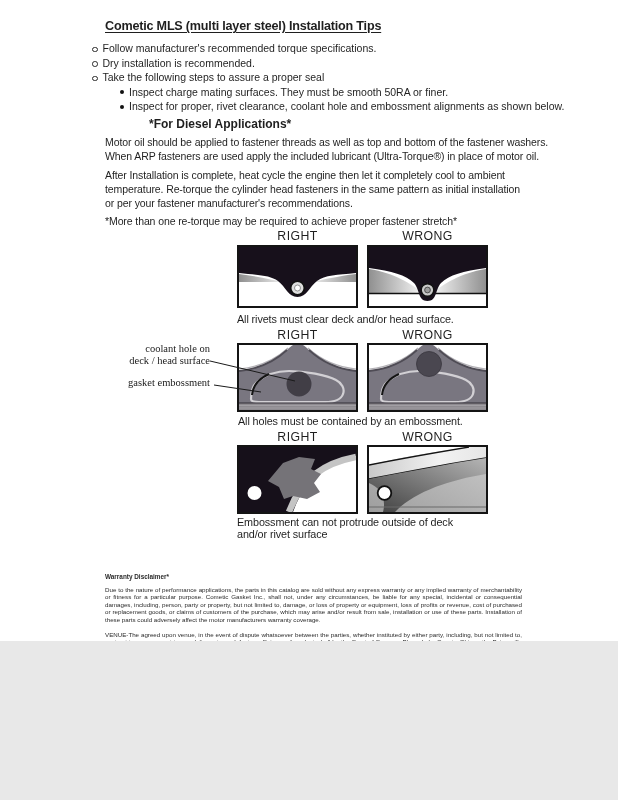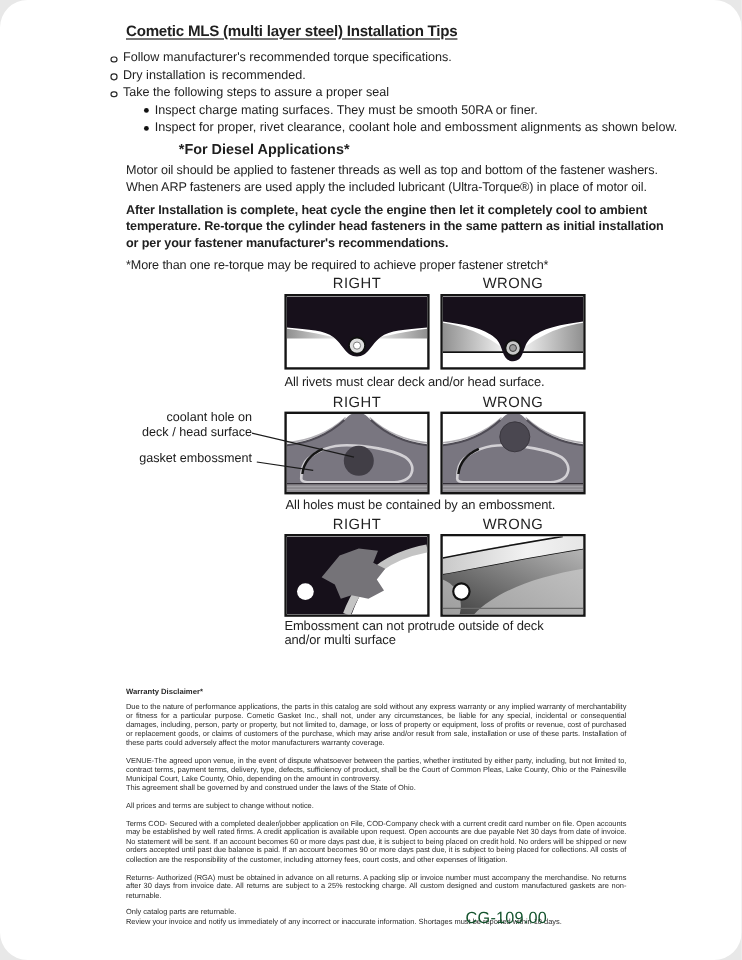"Cometic MLS (multi layer steel)" .page { border-radius: 23px -> none; height: 800px -> 641px }
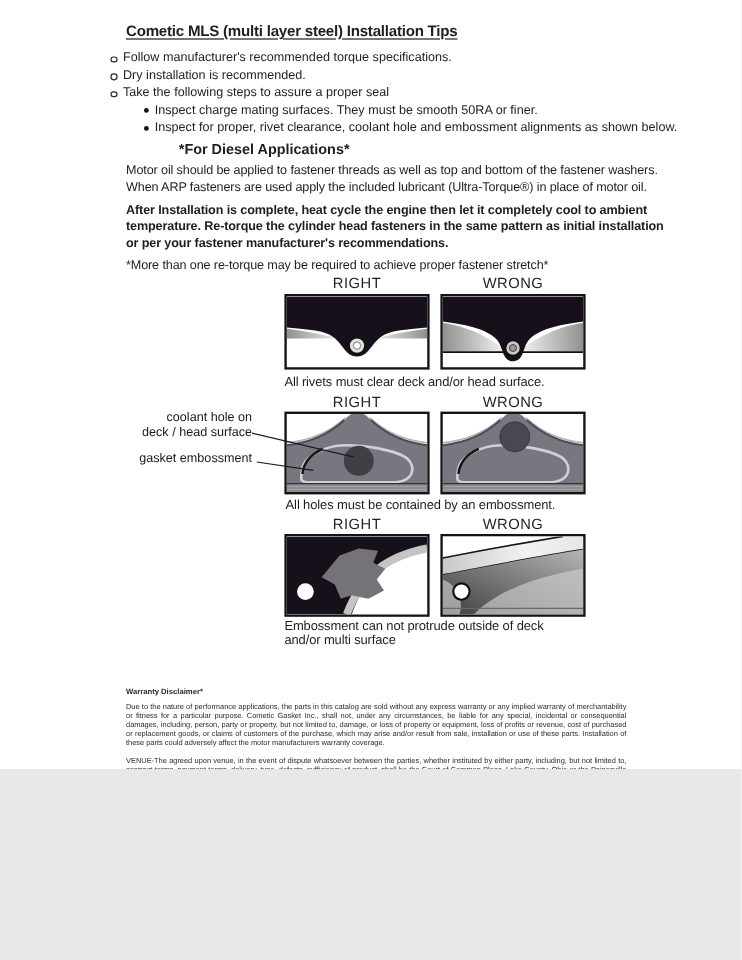"After Installation is complete, heat" #para2 { font-weight: bold -> none }
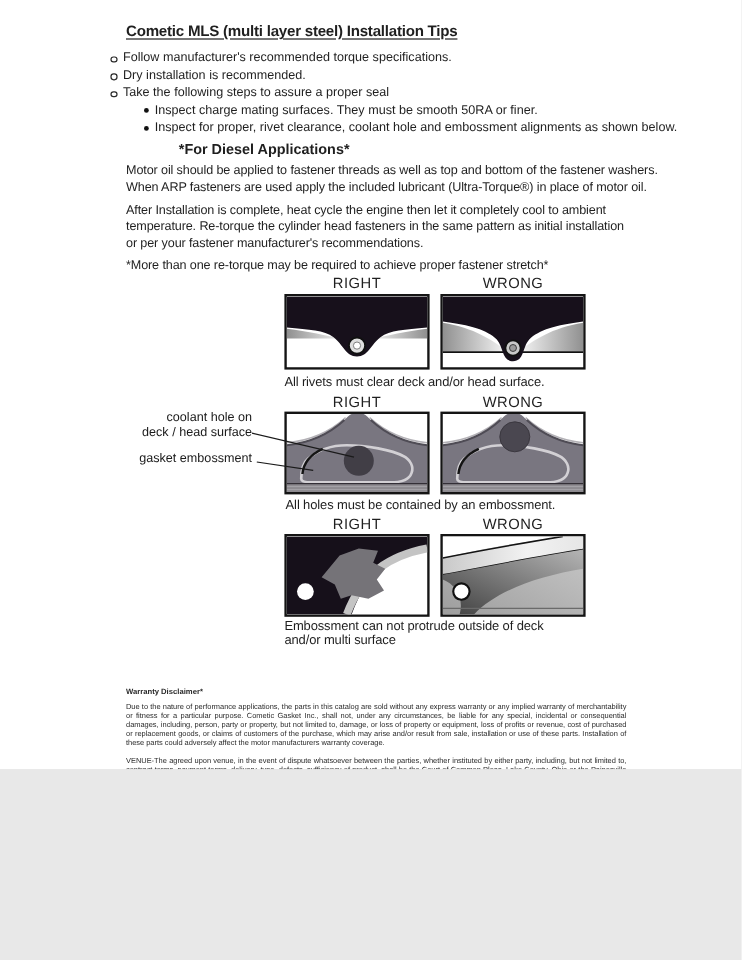"coolant hole on" .dlabel { font-family: none -> Liberation Serif, serif }
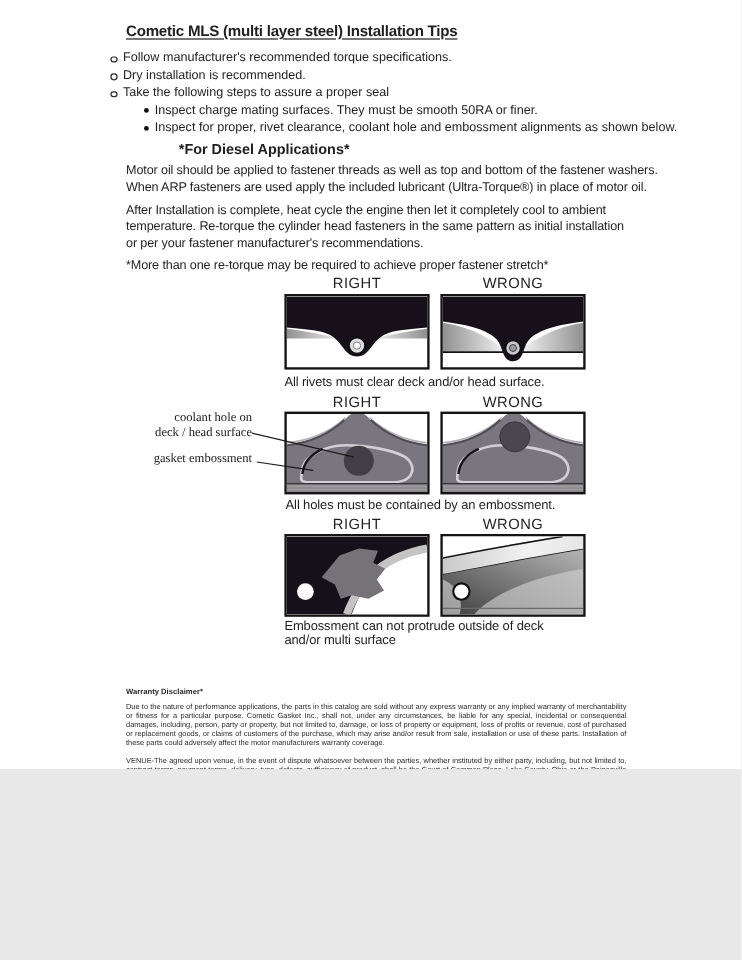"and/or multi surface" div { text: multi -> rivet }
